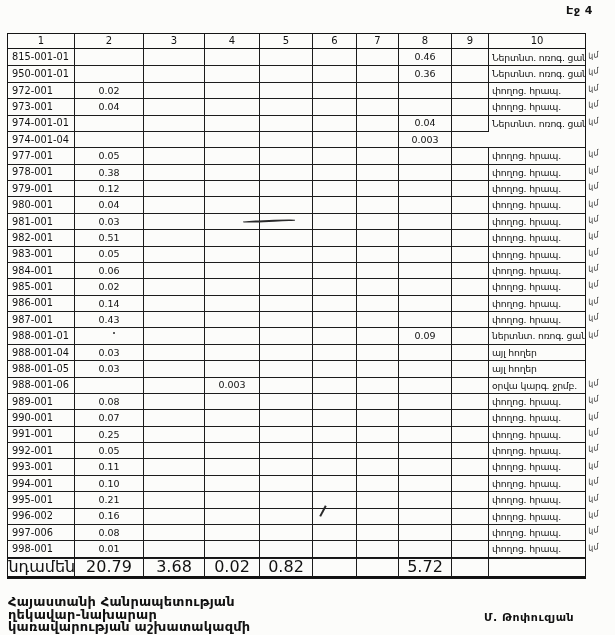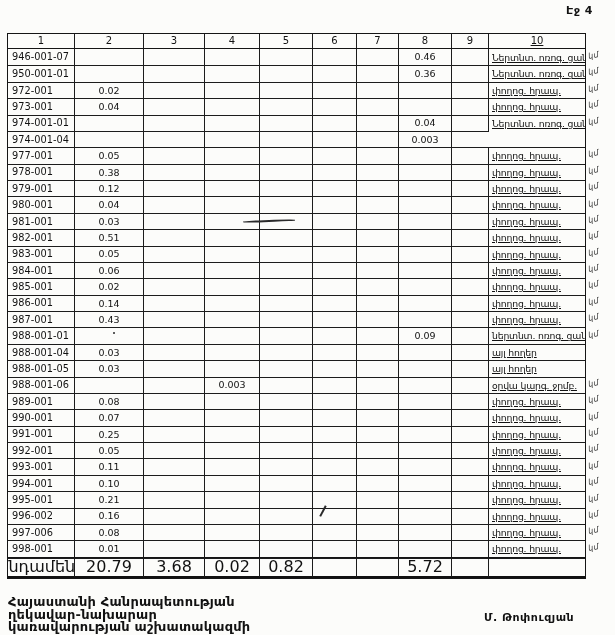"10" .cell:last-child { text-decoration: underline -> none }
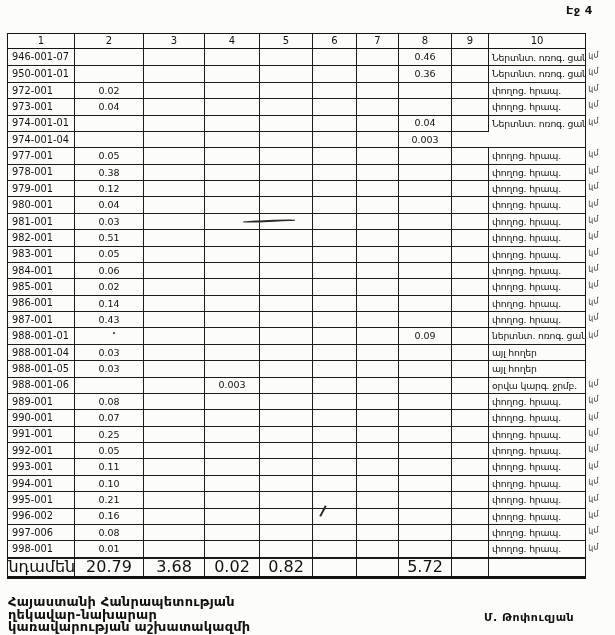"946-001-07" div.cell { text: 946-001-07 -> 815-001-01 }
